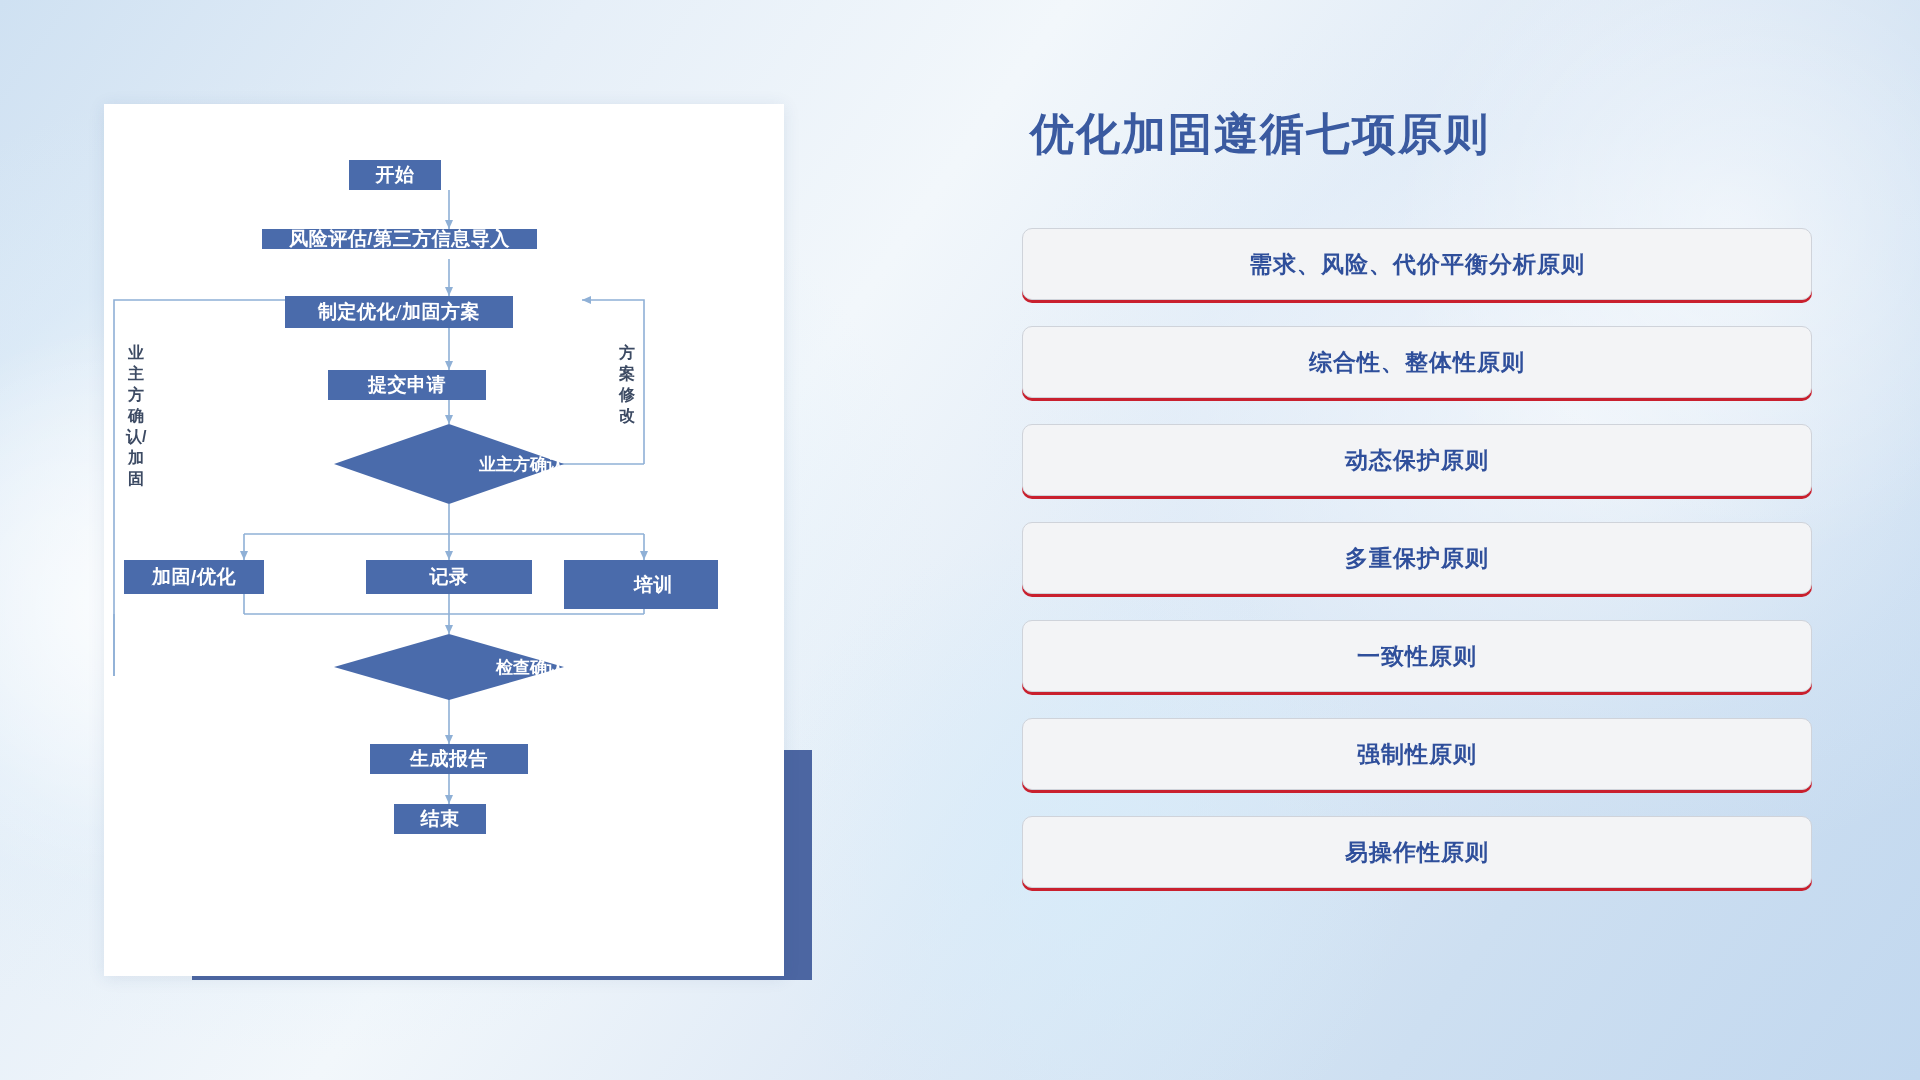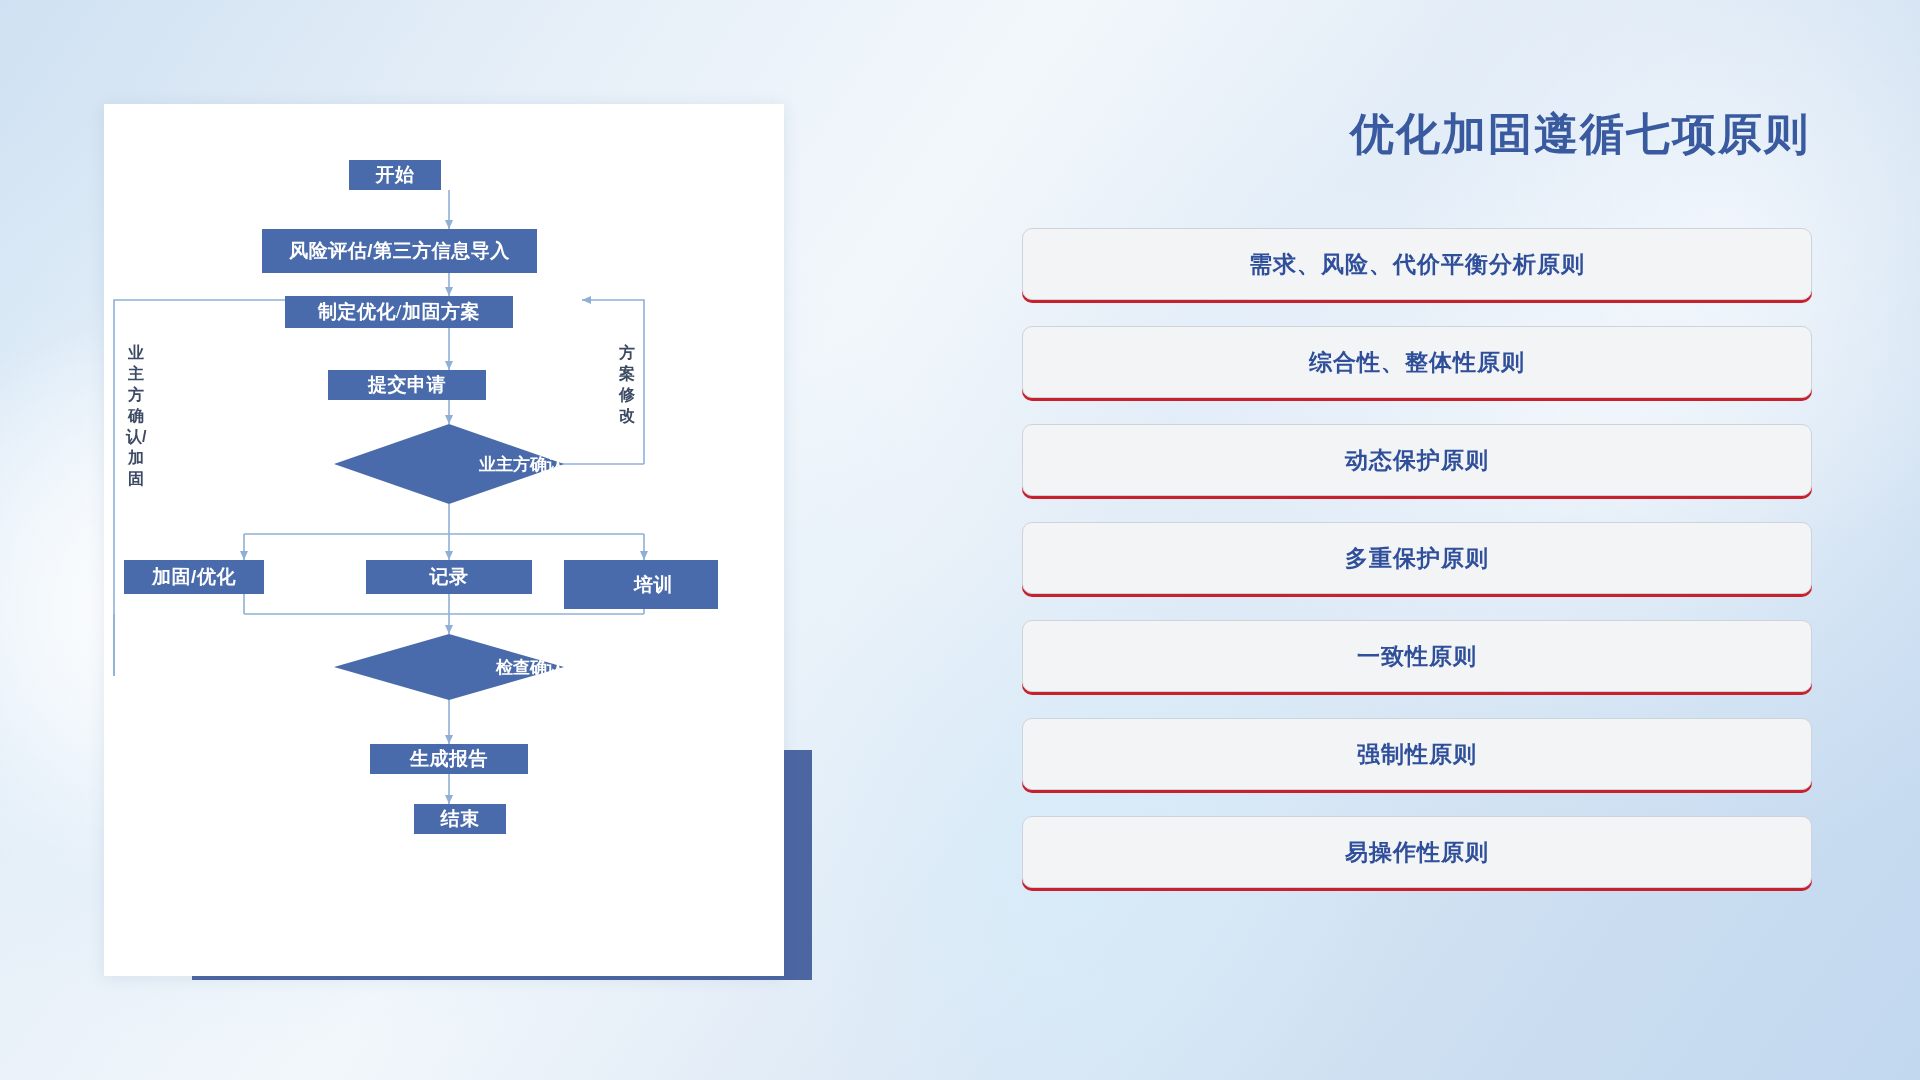"优化加固遵循七项原则" .right-title { text-align: right -> left }
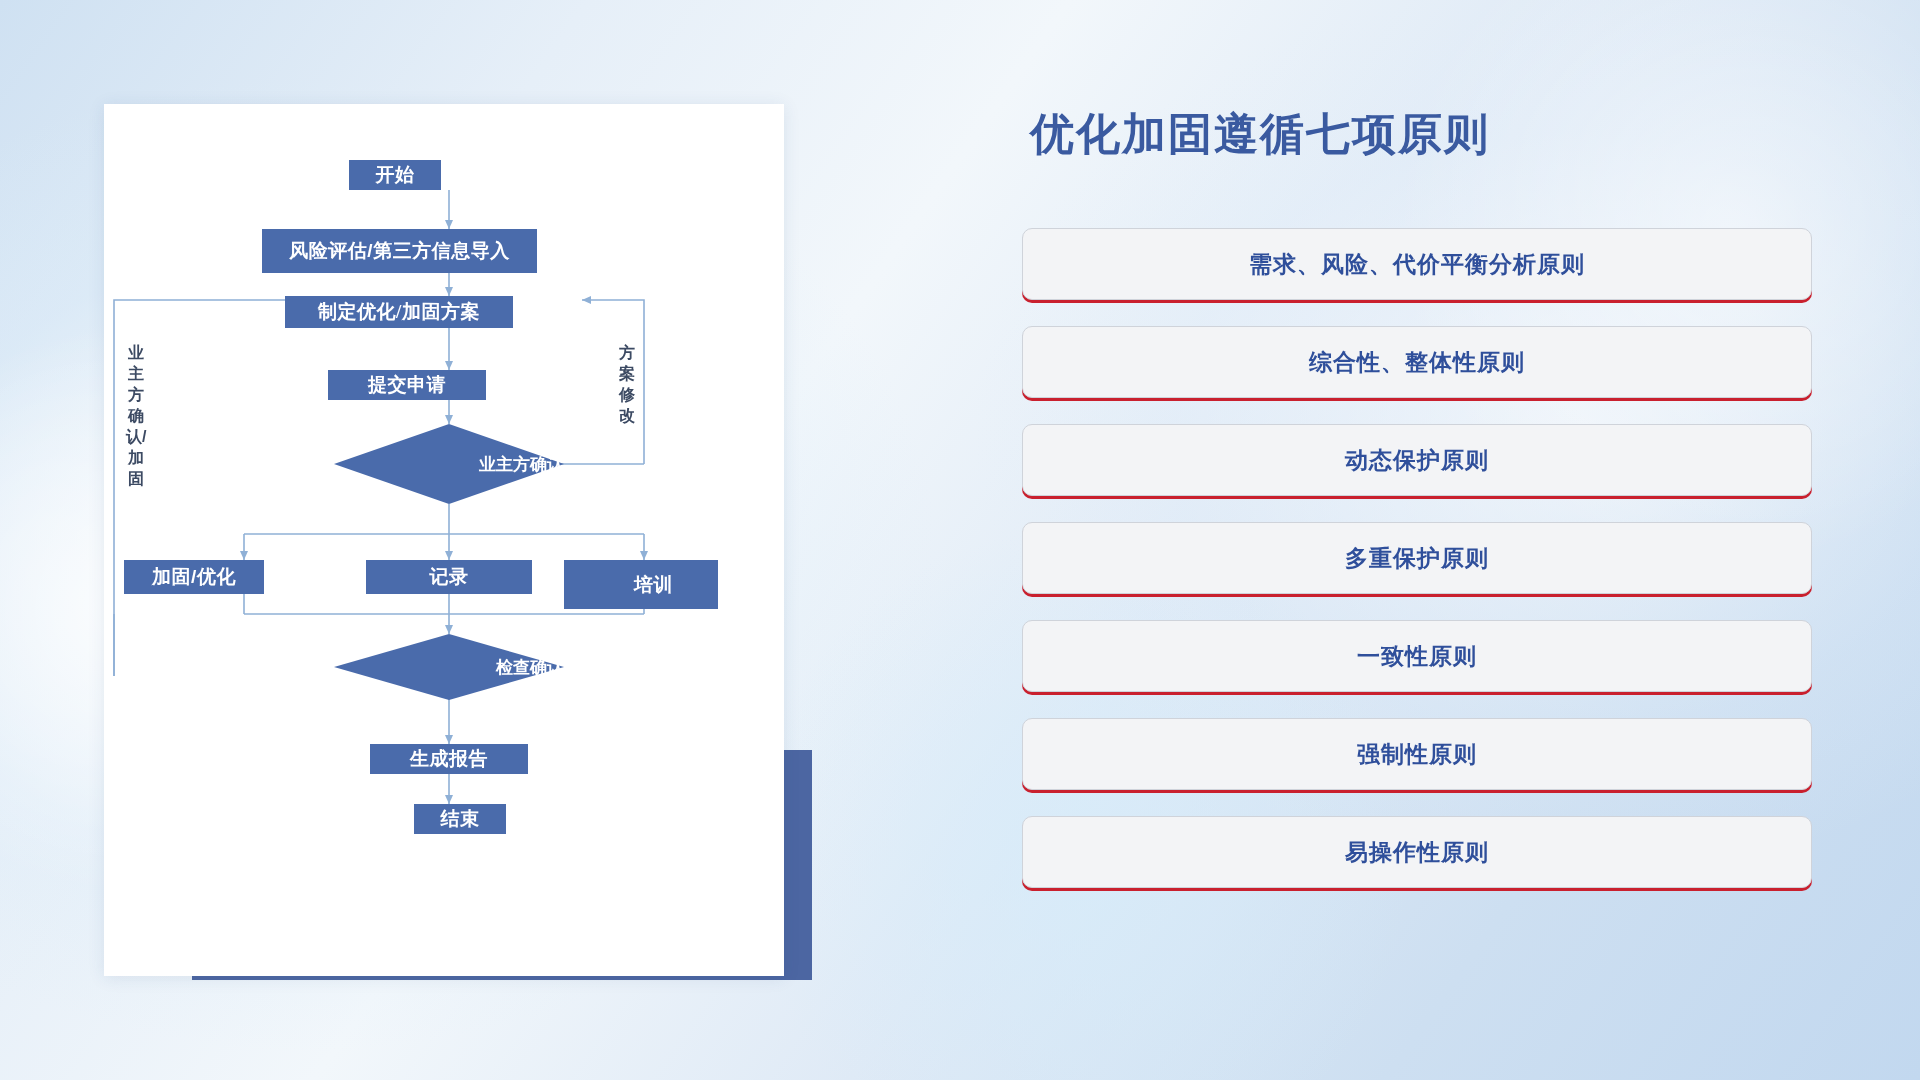"风险评估/第三方信息导入" div.node { height: 44px -> 20px }
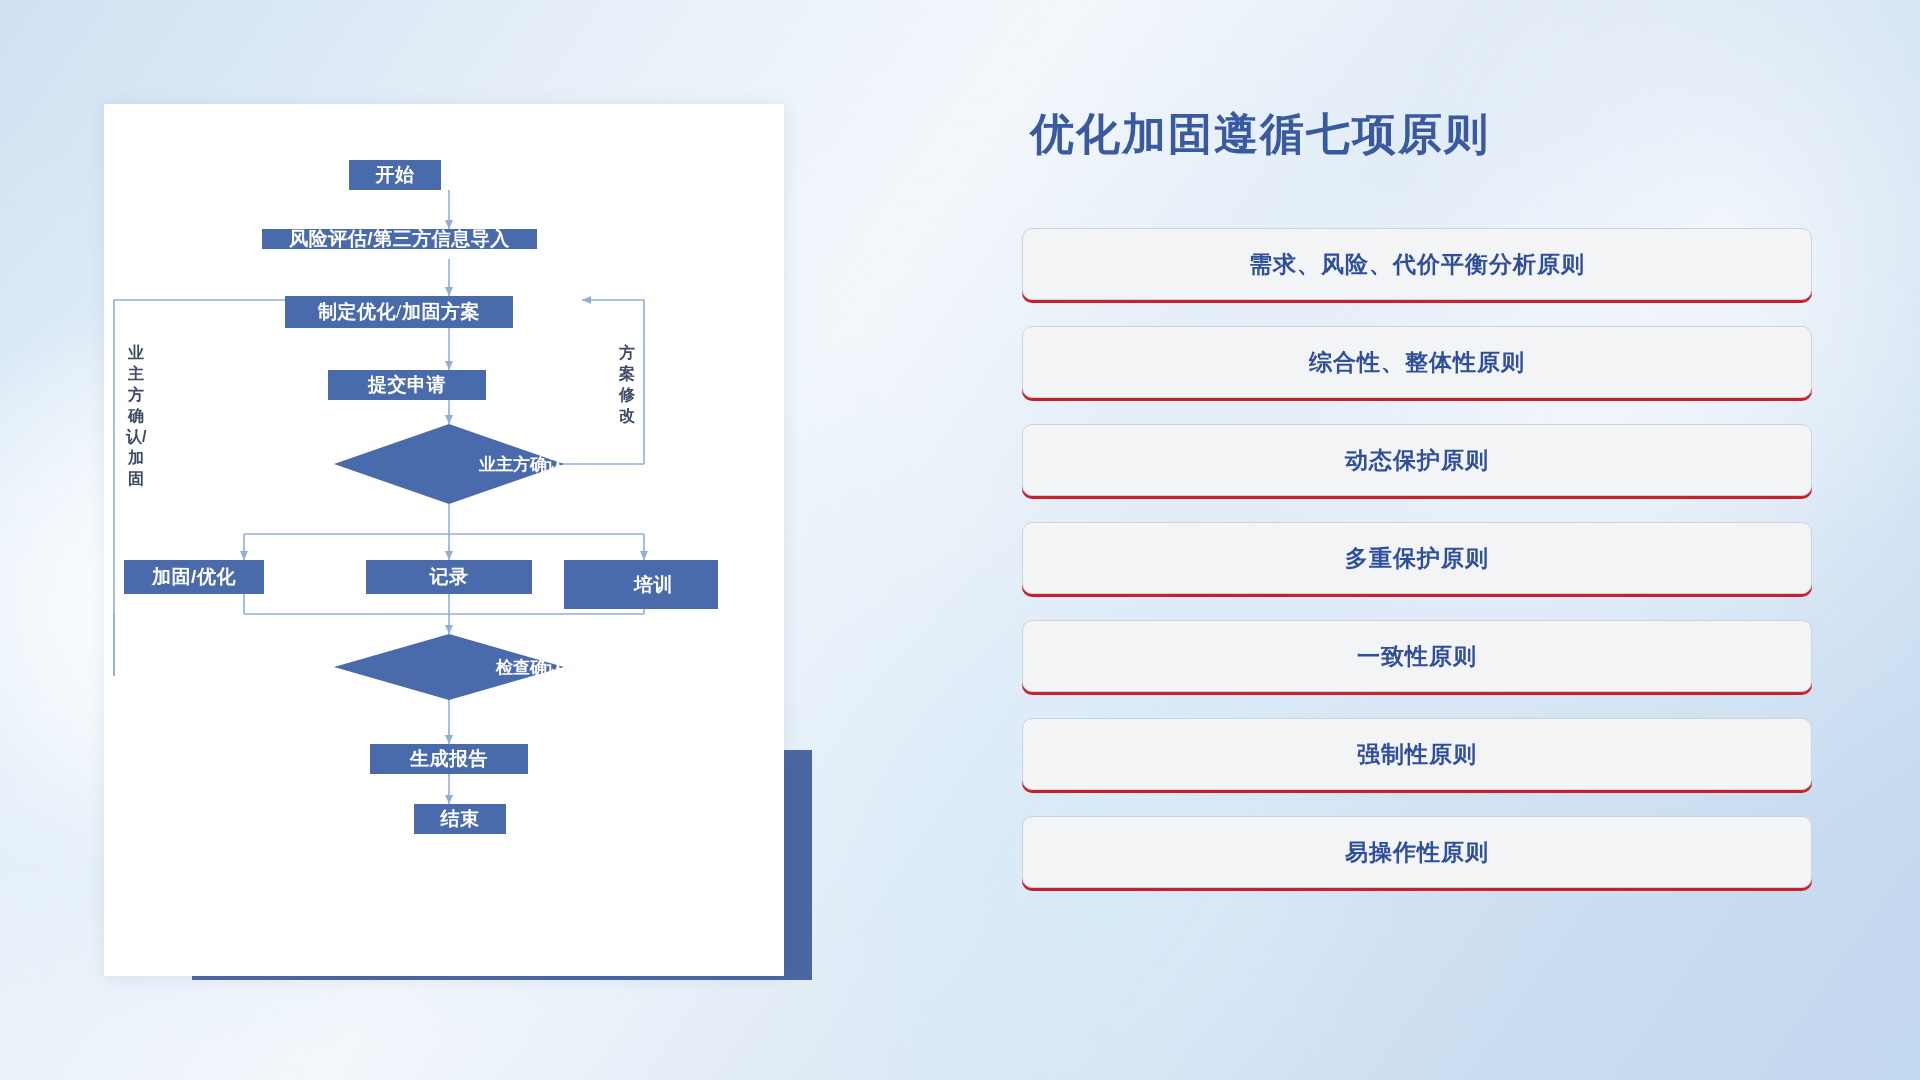"结束" div.node { margin-left: 20px -> none }
